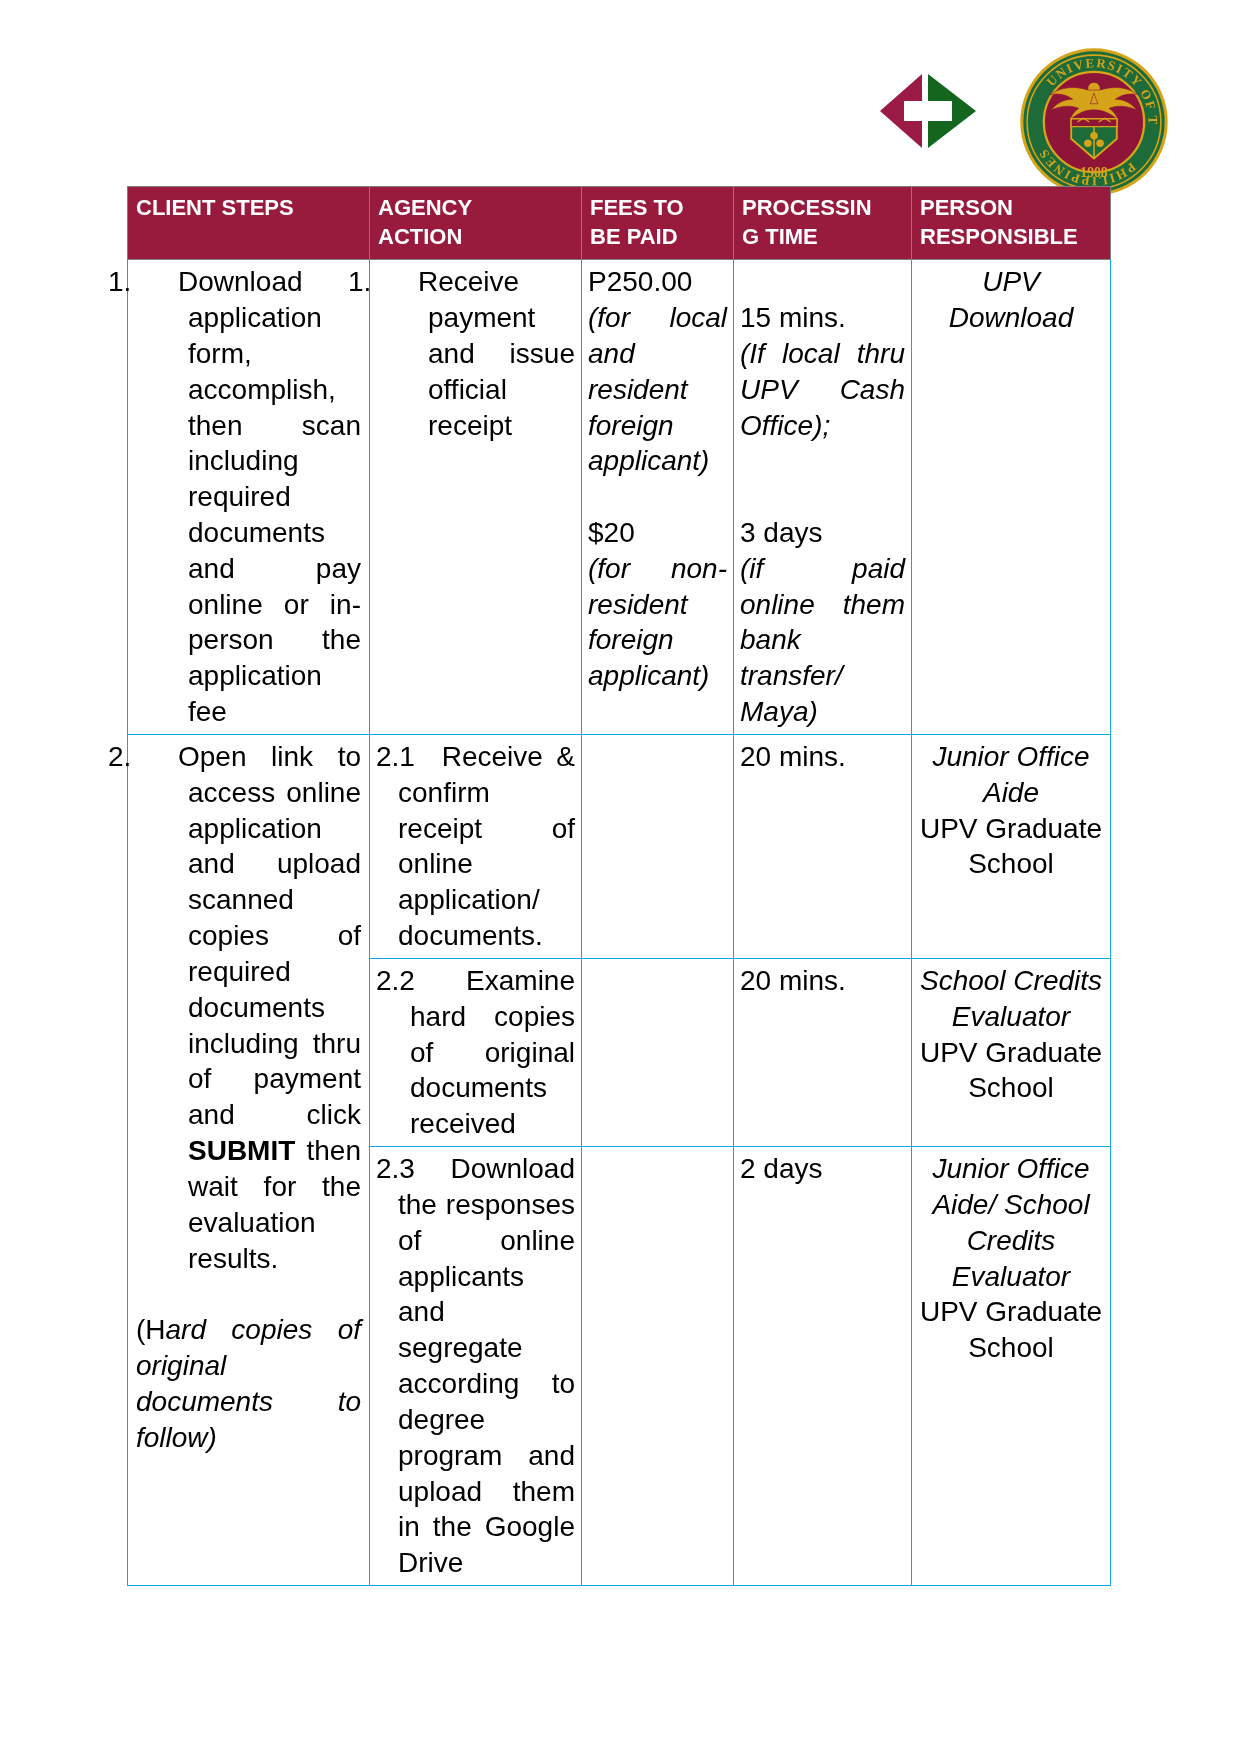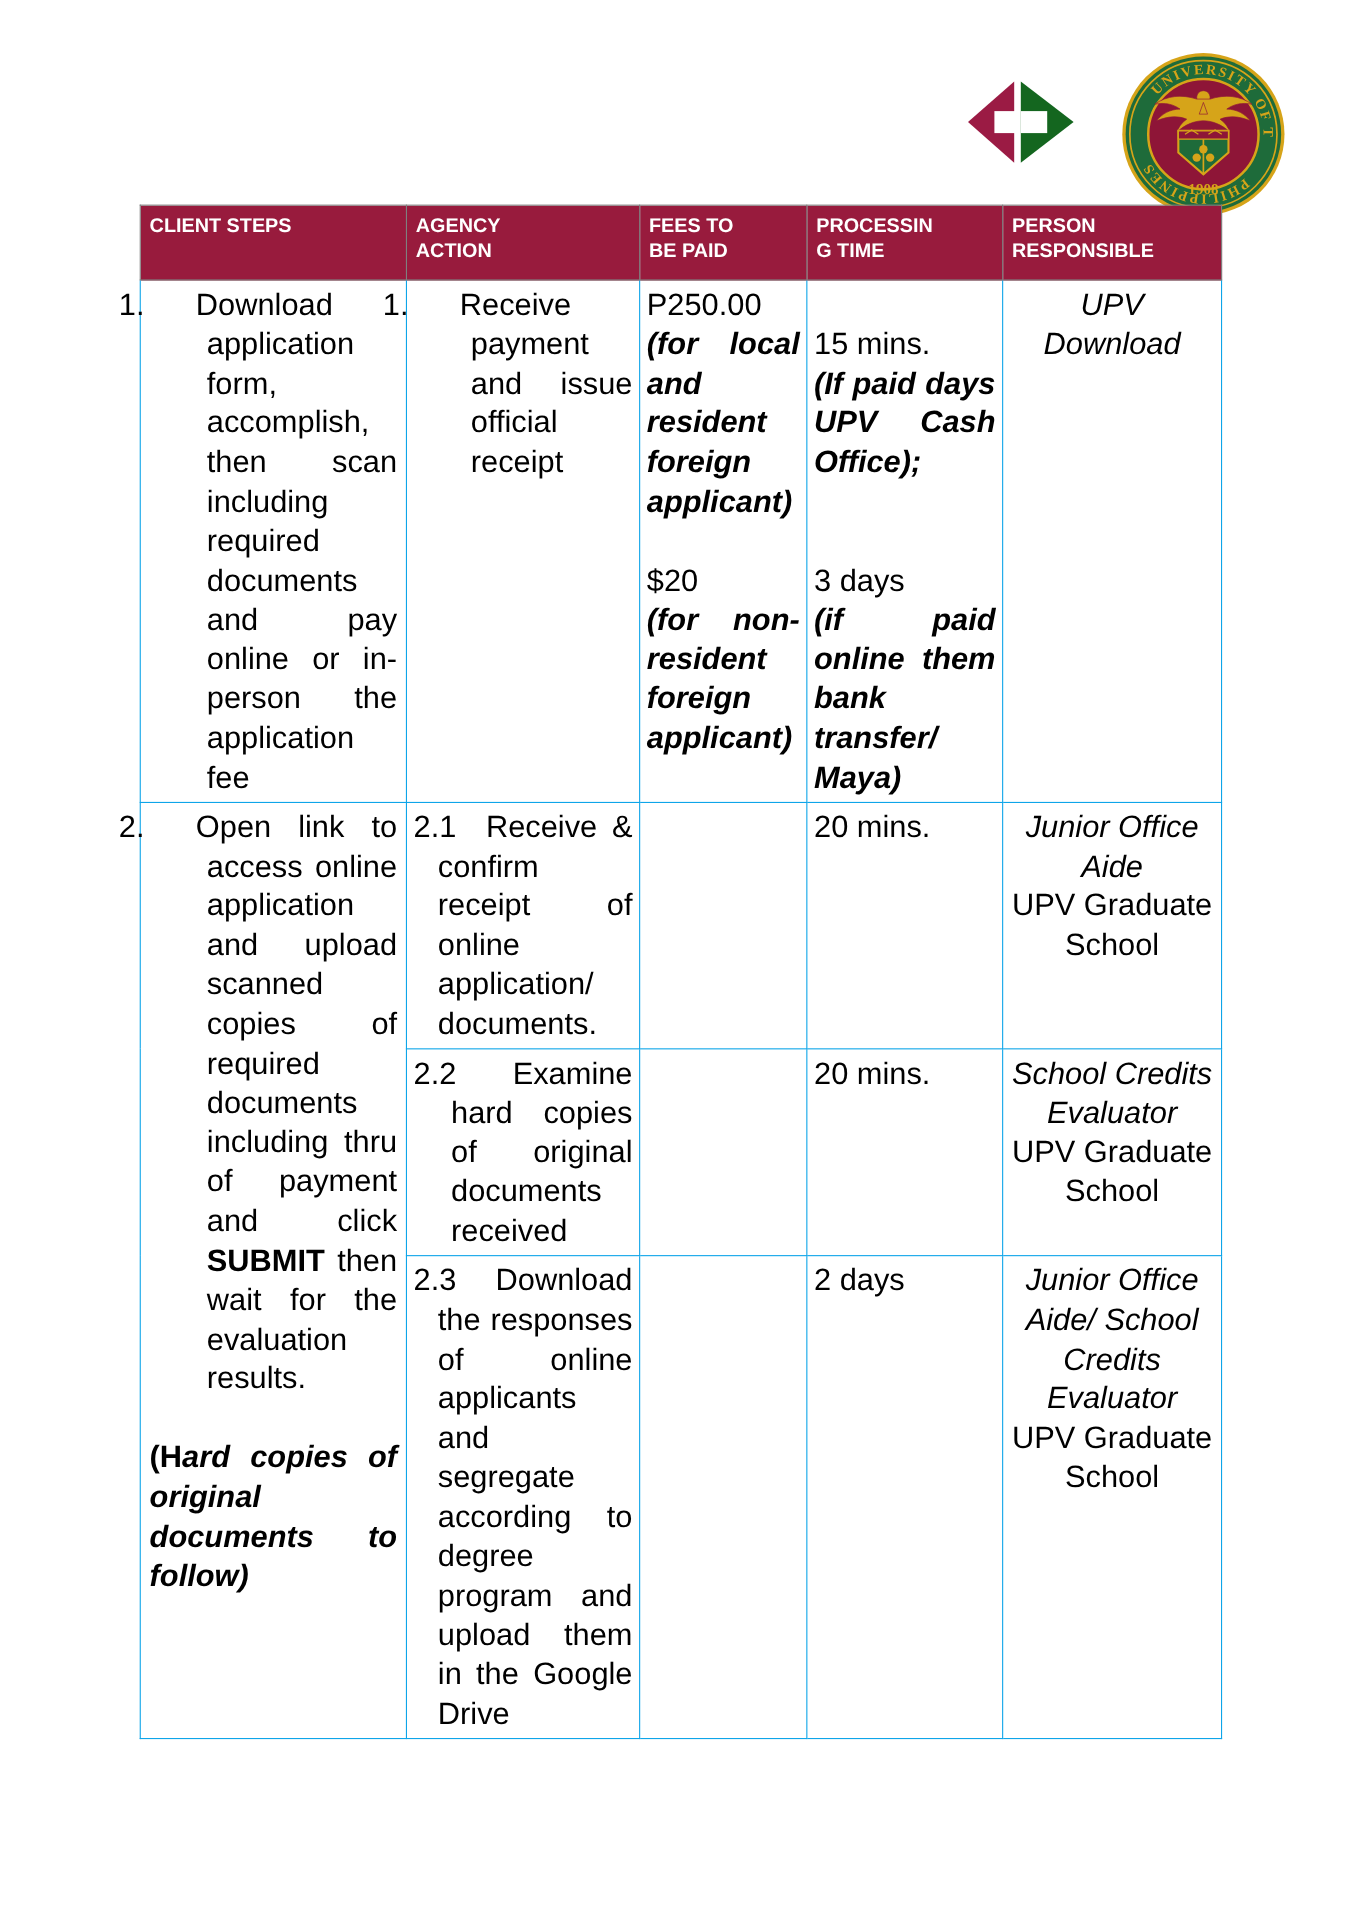"CLIENT STEPS" .doc-table thead th { font-size: 18px -> 22px }
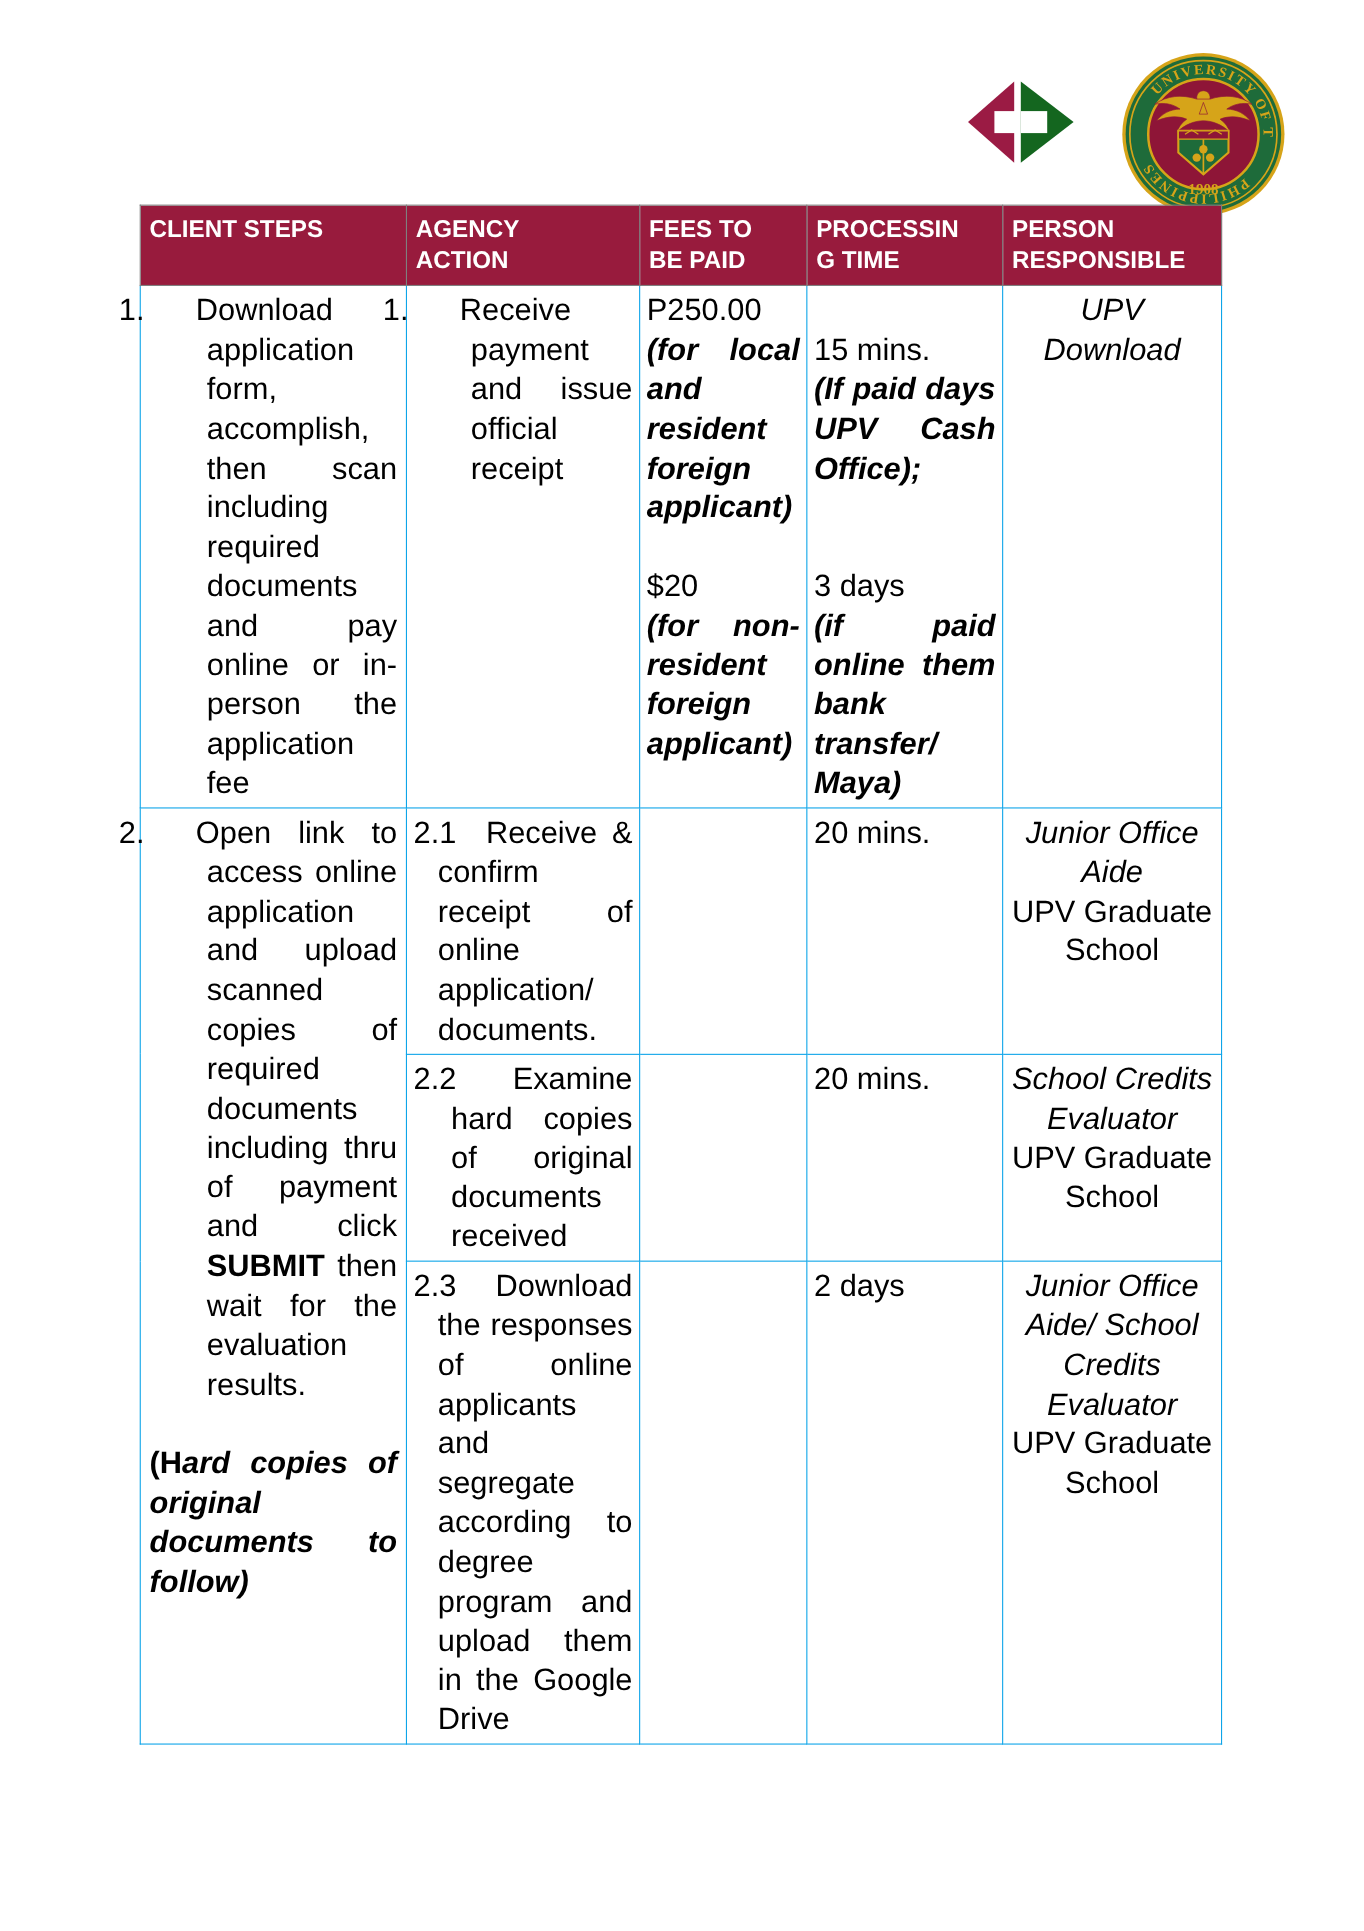"(for local and resident foreign" .just { font-weight: bold -> none }
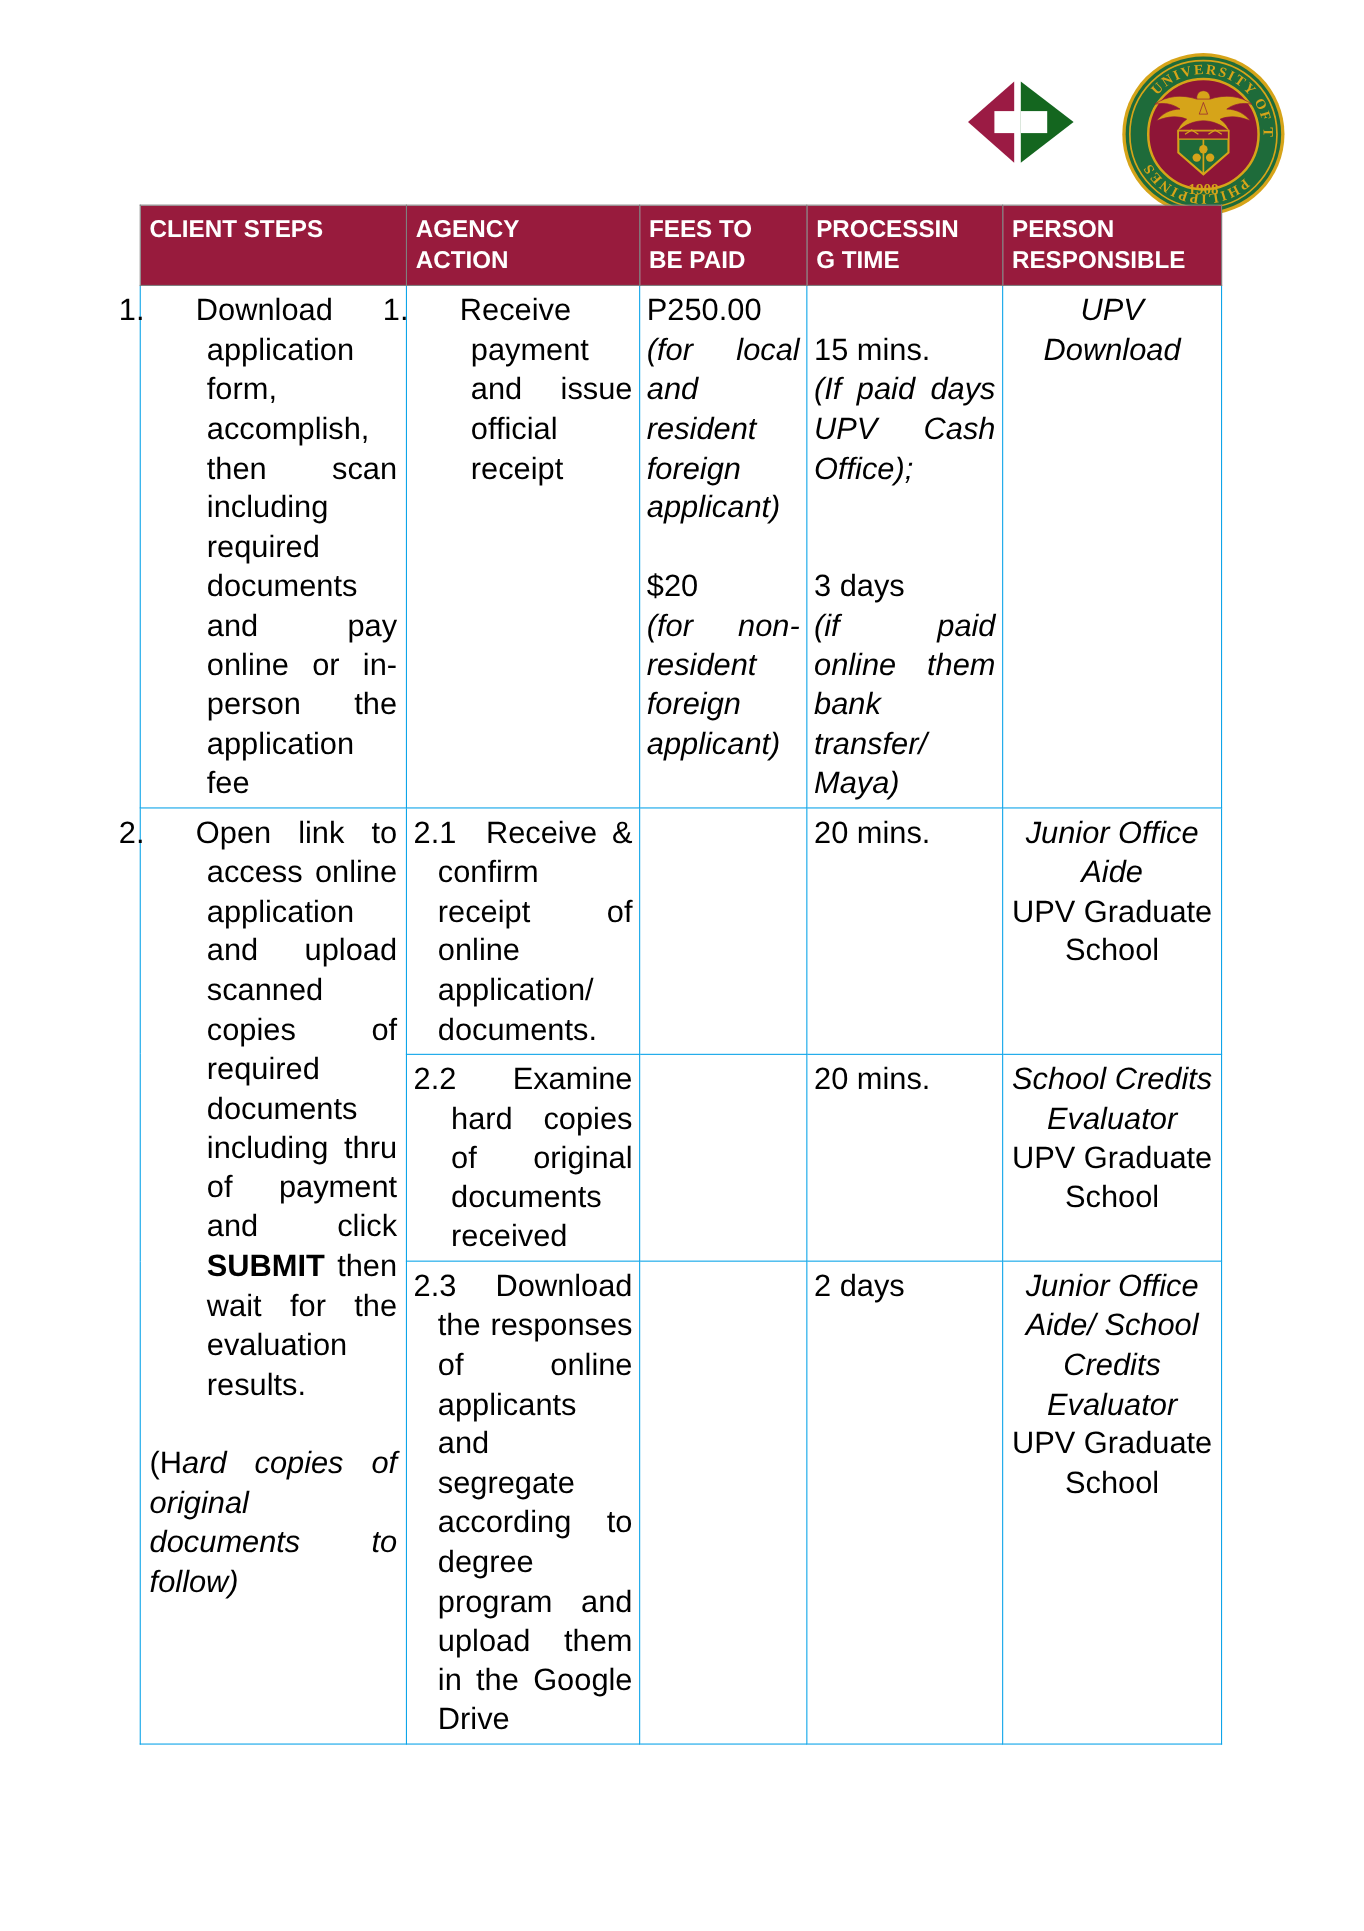"(If paid days UPV Cash" div.it { text: paid days -> local thru }
